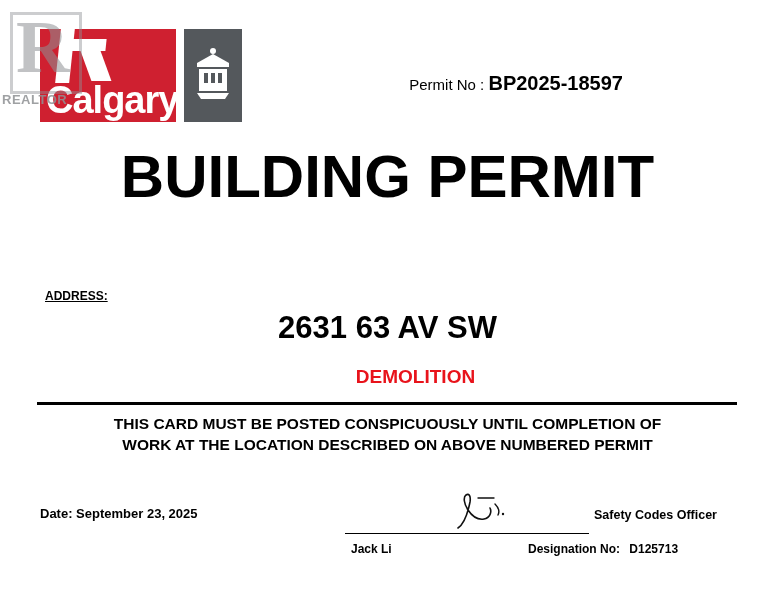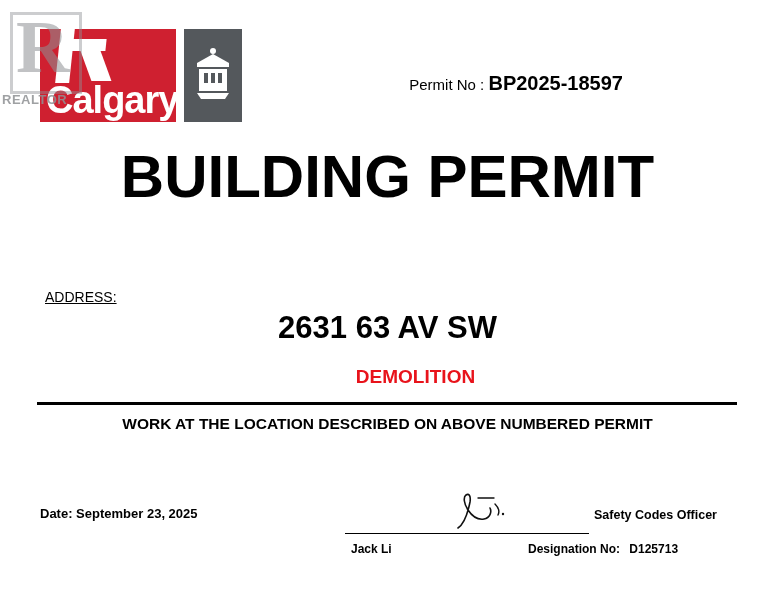"ADDRESS:" .address-label { font-size: 14px -> 12px; font-weight: normal -> bold }
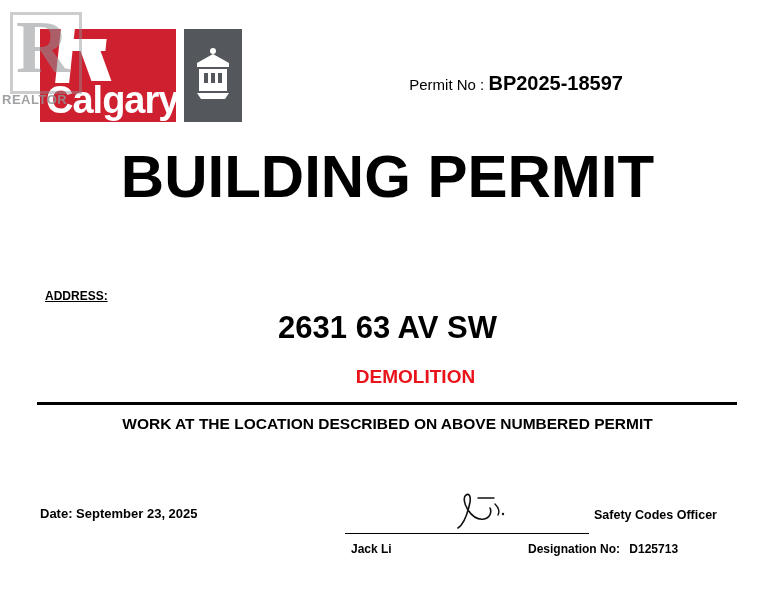"THIS CARD MUST BE POSTED" div { html: none -> <div>THIS CARD MUST BE POSTED CONSPICUOUSLY UNTIL COMPLETION OF</div> }
